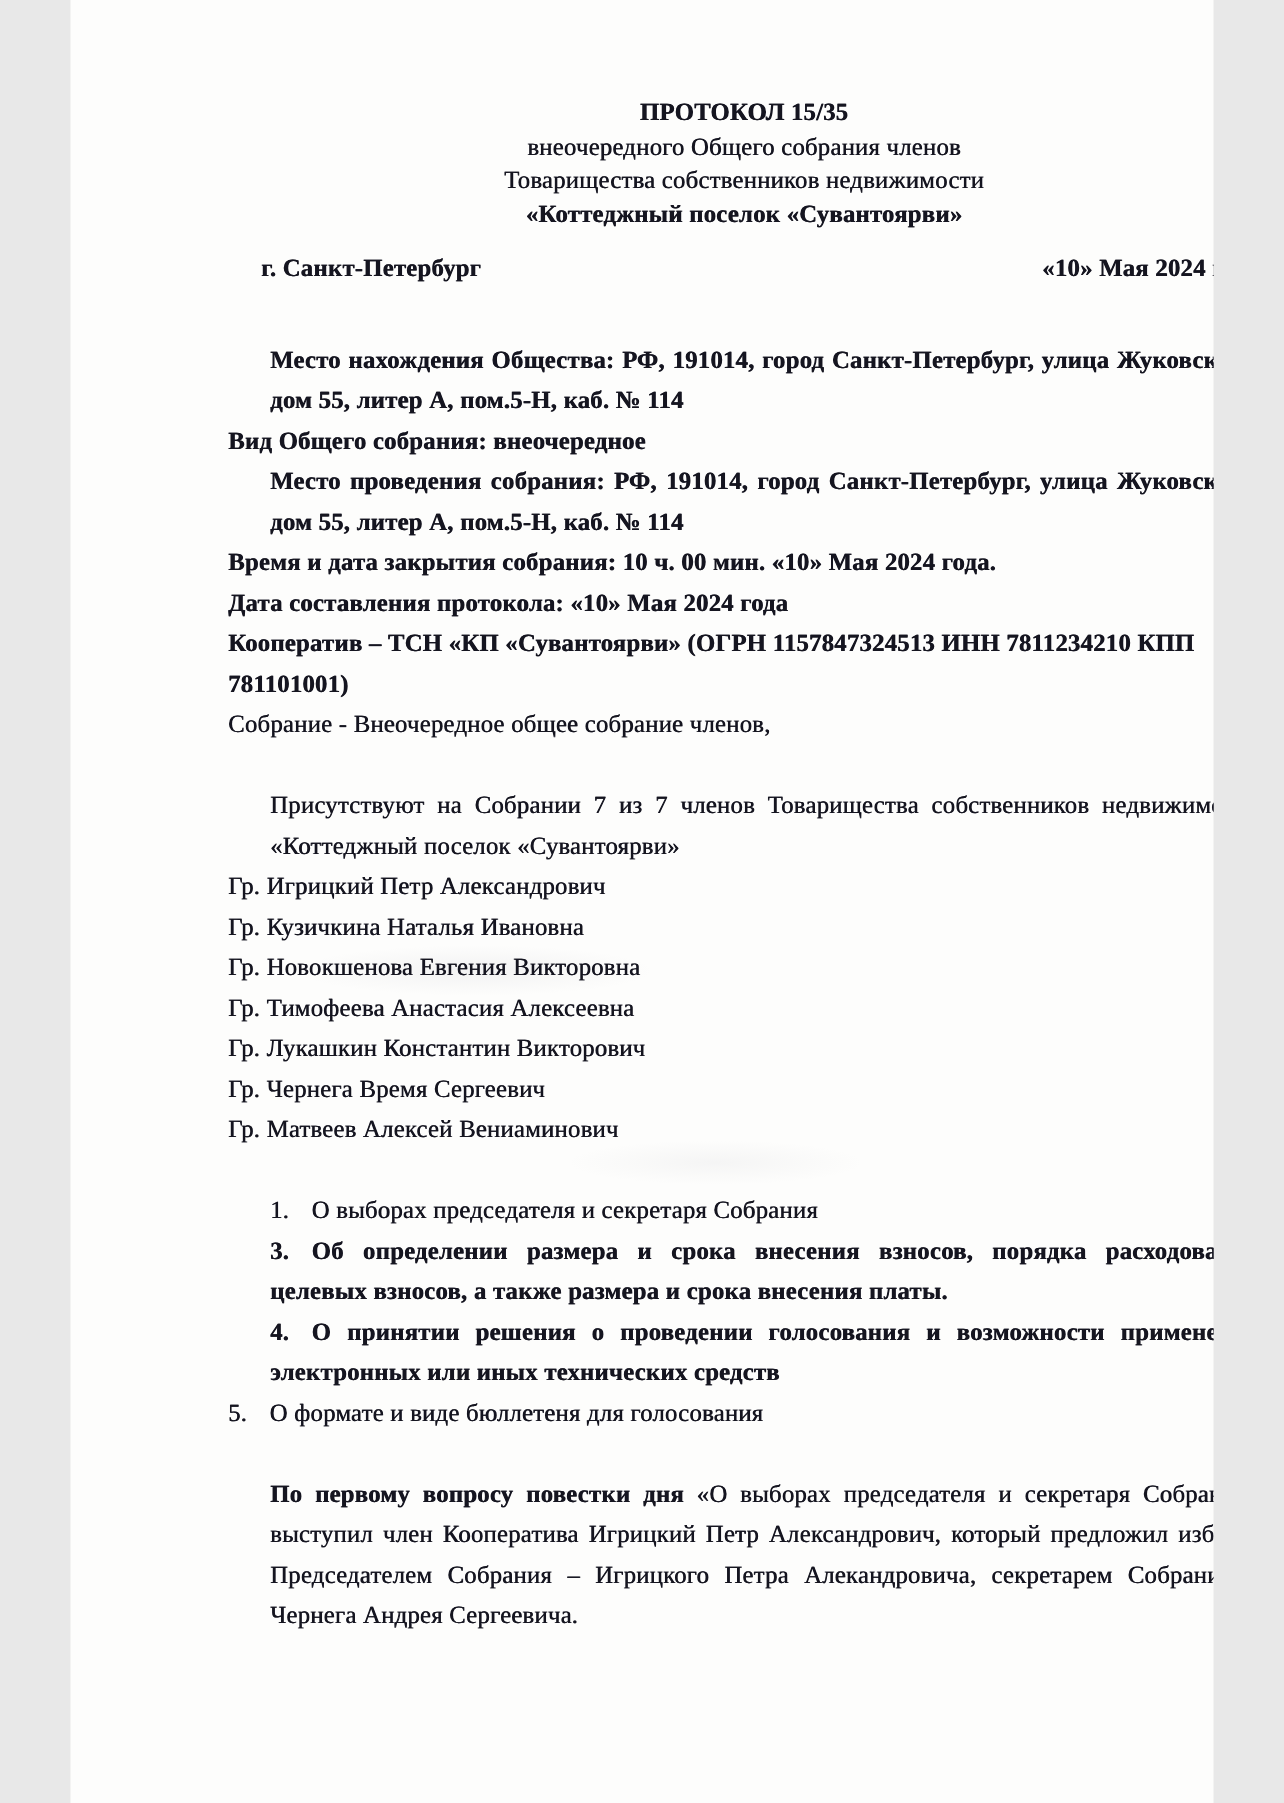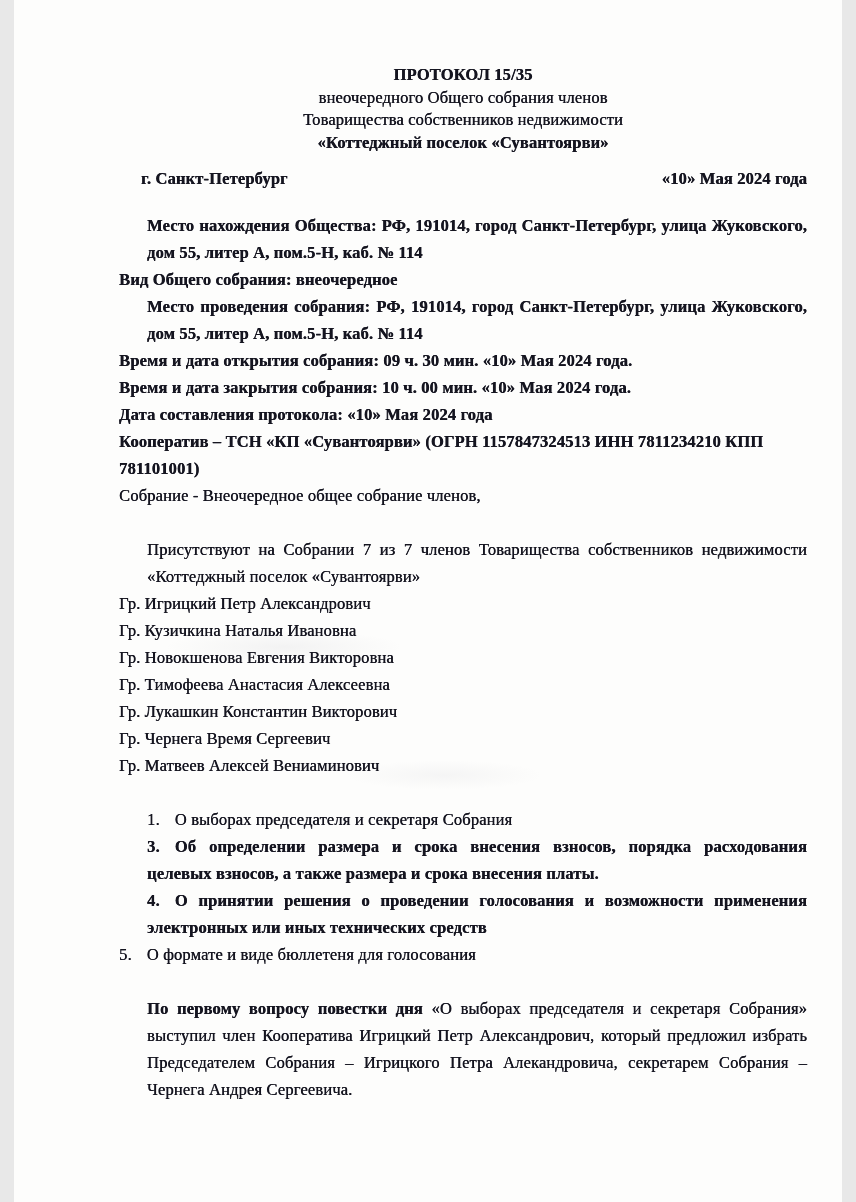"ПРОТОКОЛ 15/35" .page { width: 828px -> 762px }
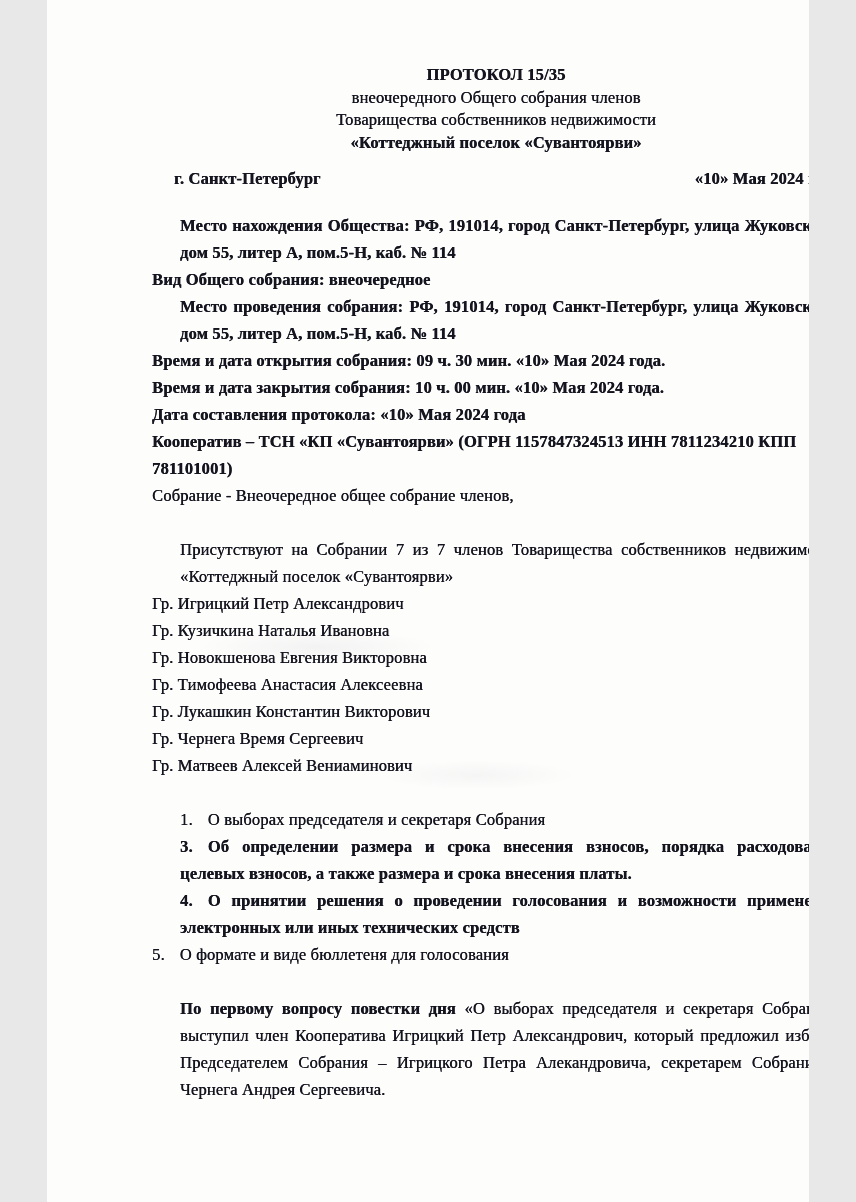"г. Санкт-Петербург" .city-row { margin-bottom: 20px -> 34px }
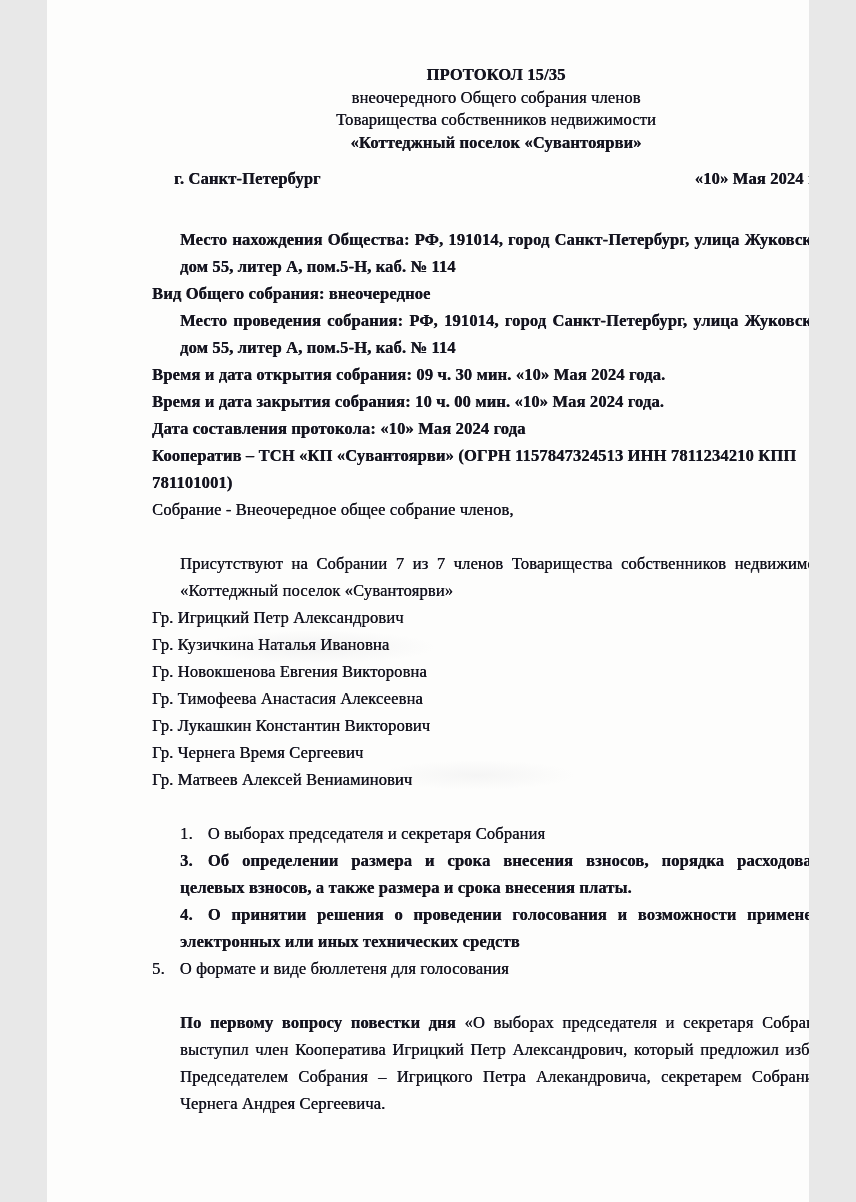"Время и дата открытия собрания:" p.b { html: <p>Время и дата открытия собрания: 09 ч. 30 мин. «10» Мая 2024 года.</p> -> none }
